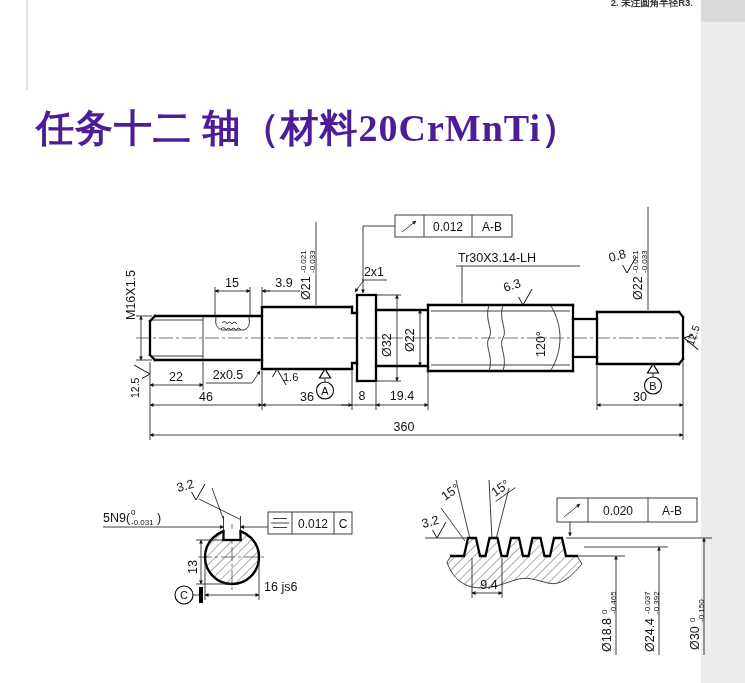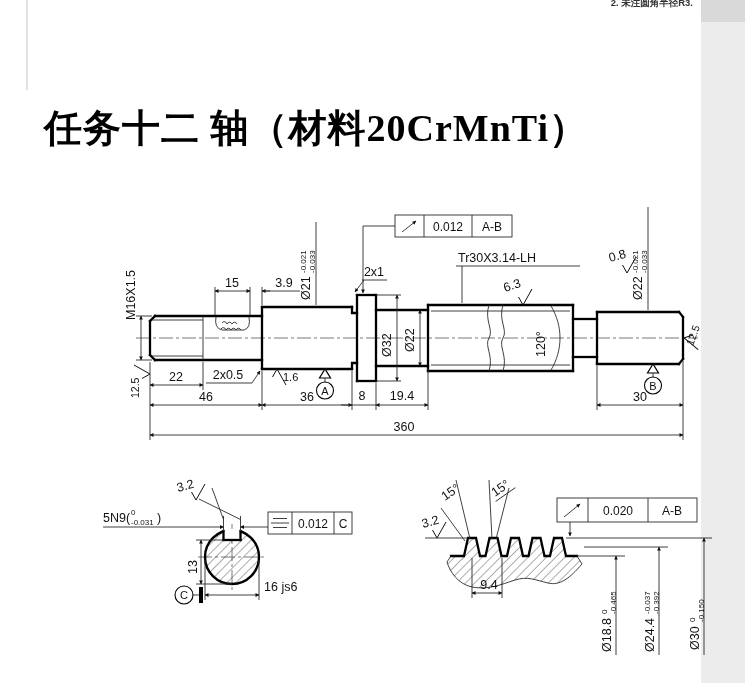"任务十二 轴（材料20CrMnTi）" .page-title { color: #000000 -> #4c1d95; left: 44px -> 36px }
